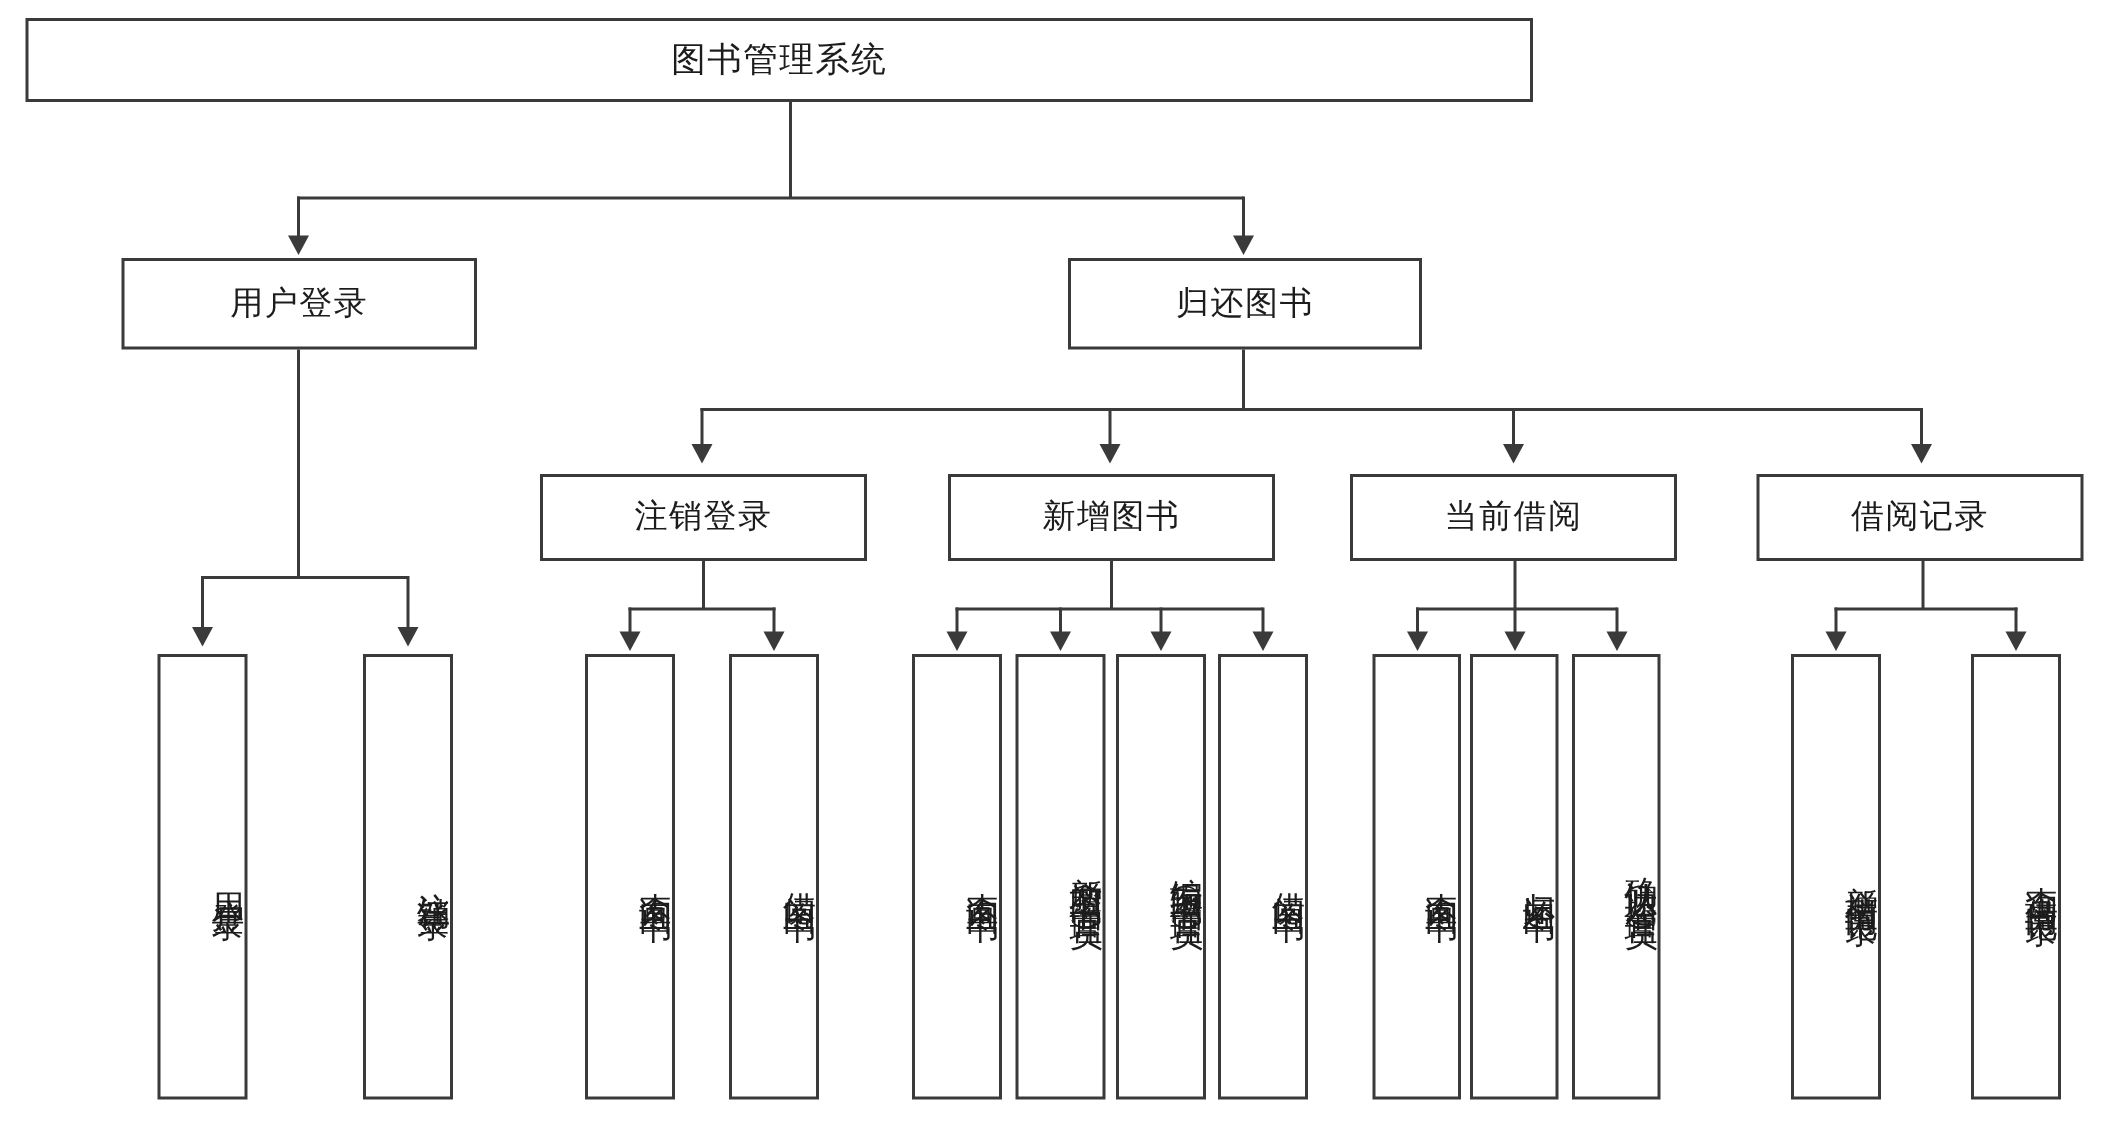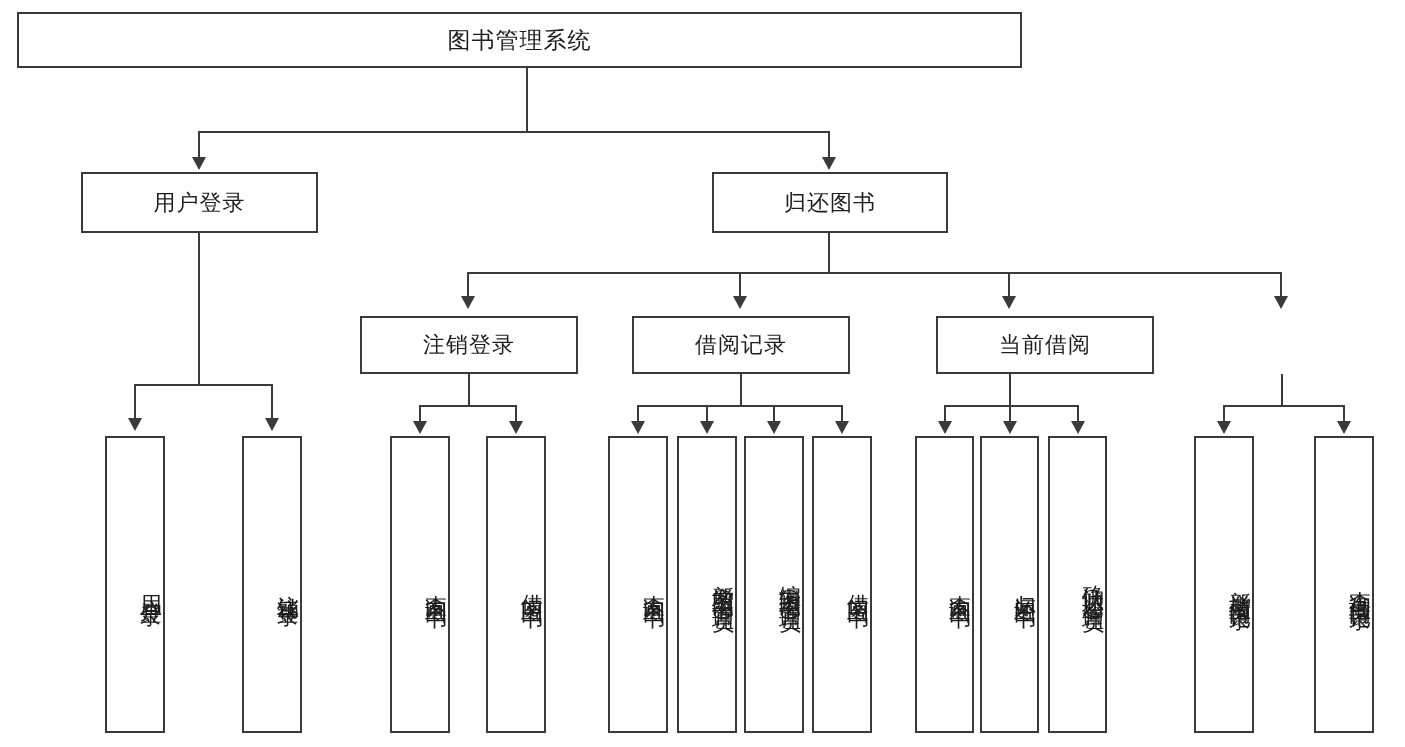"借阅记录" span { text: 借阅记录 -> 新增图书 }
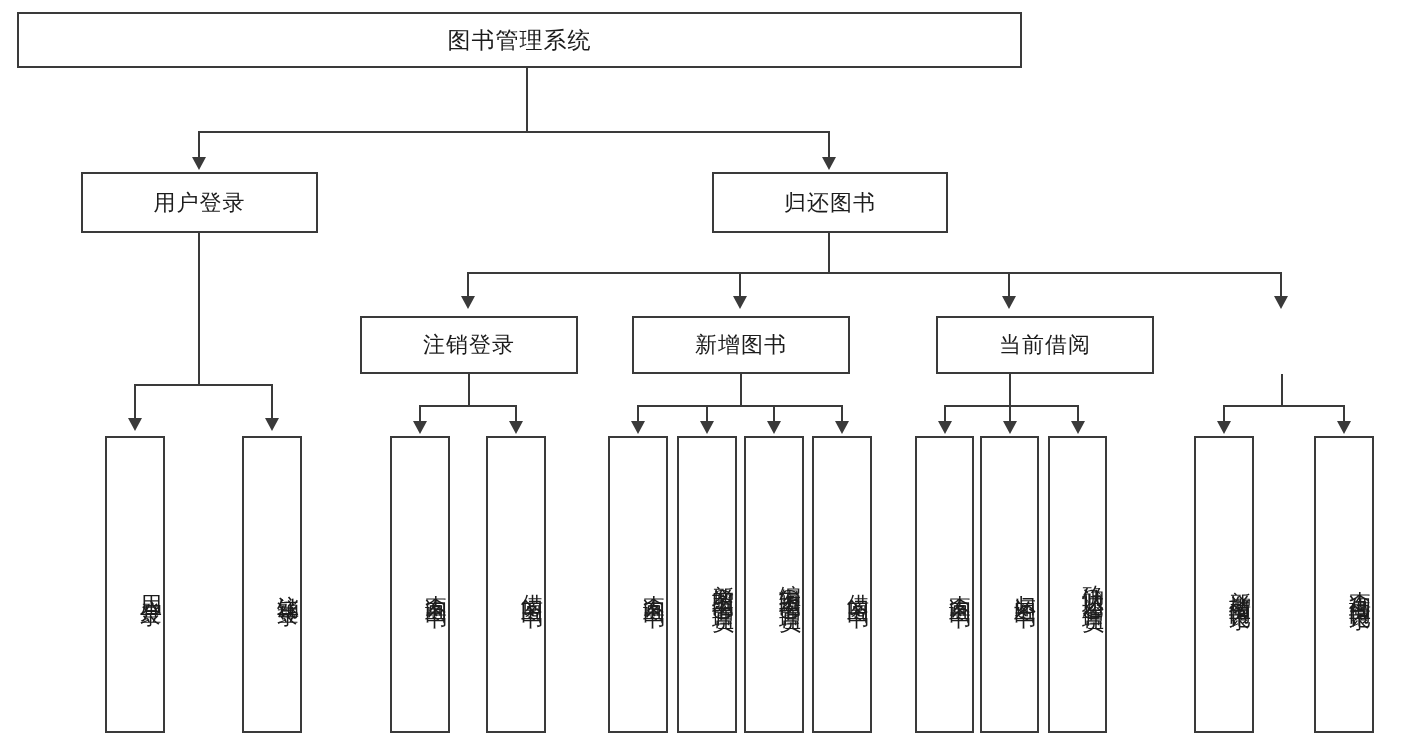"当前借阅" div.node { left: 936px -> 900px }
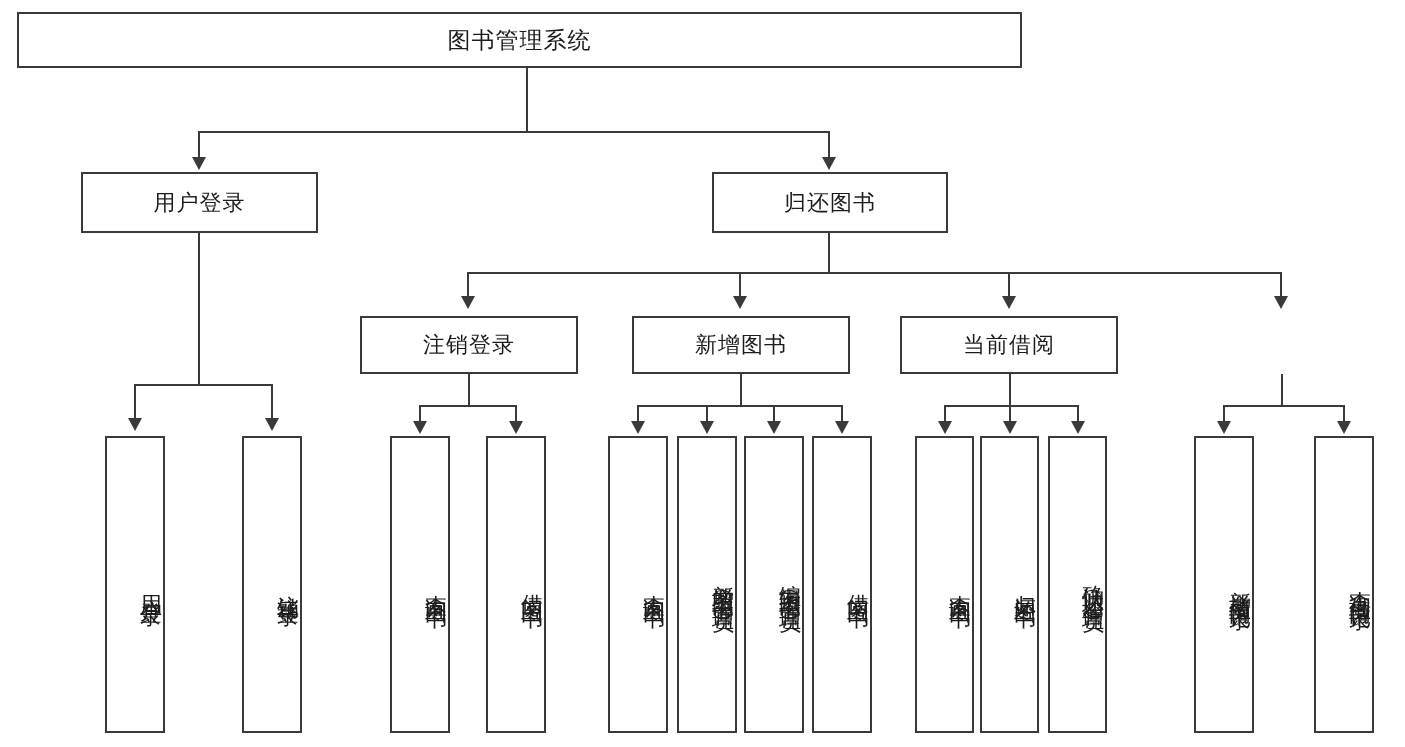"借阅记录" div.node { html: none -> <div> <span>借阅记录</span> </div> }
